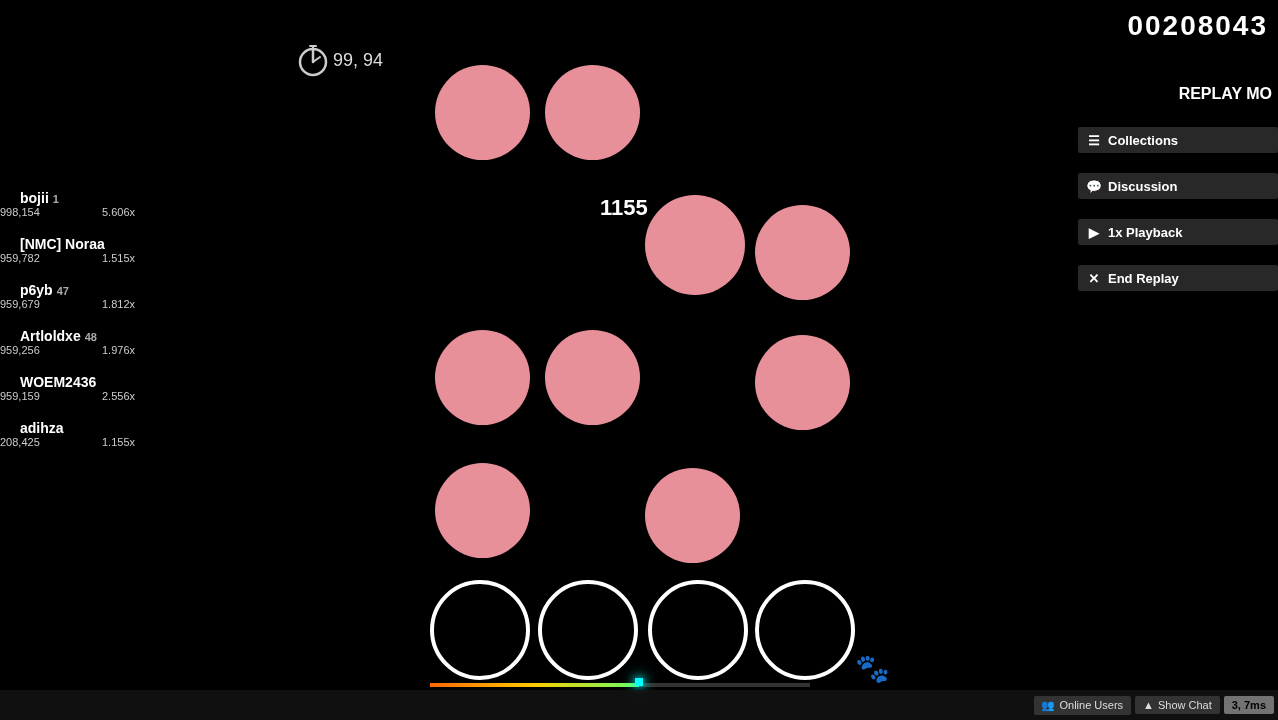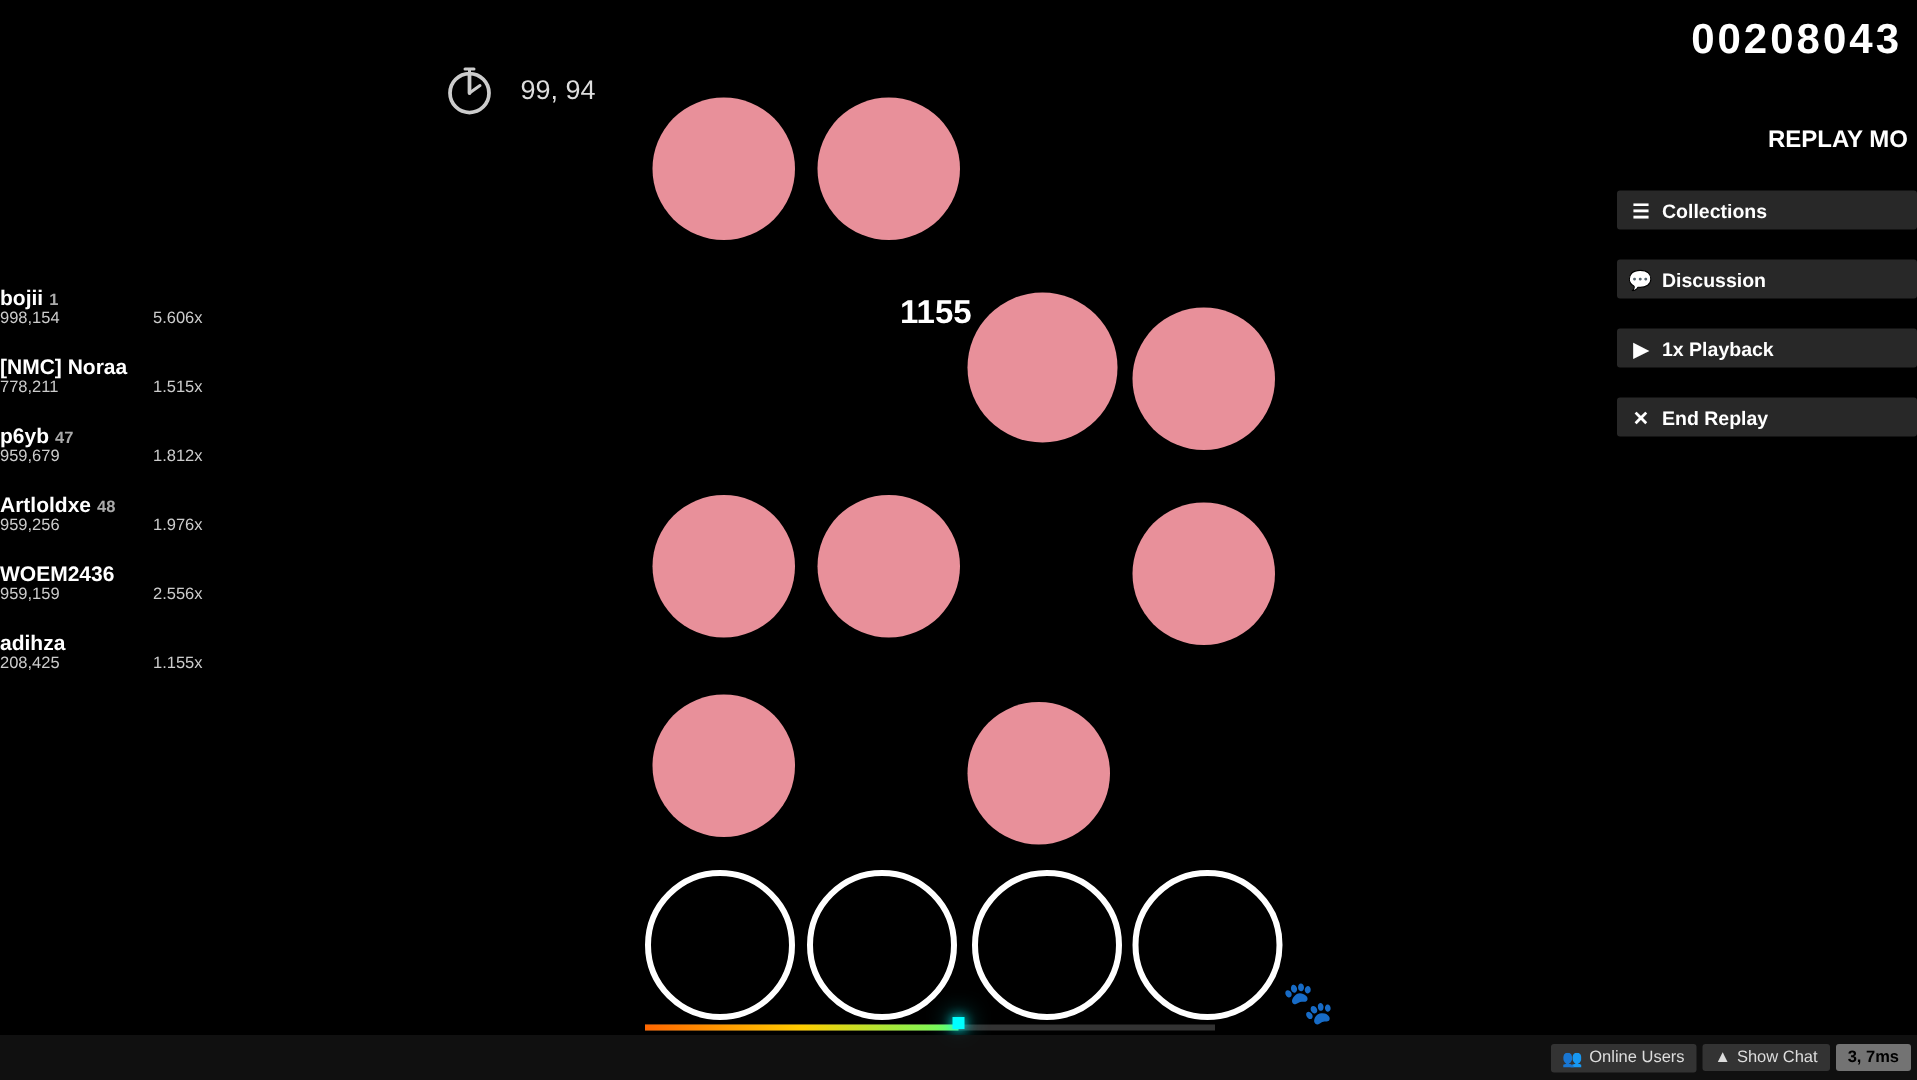"99, 94" #timer-area { gap: 16px -> 2px }
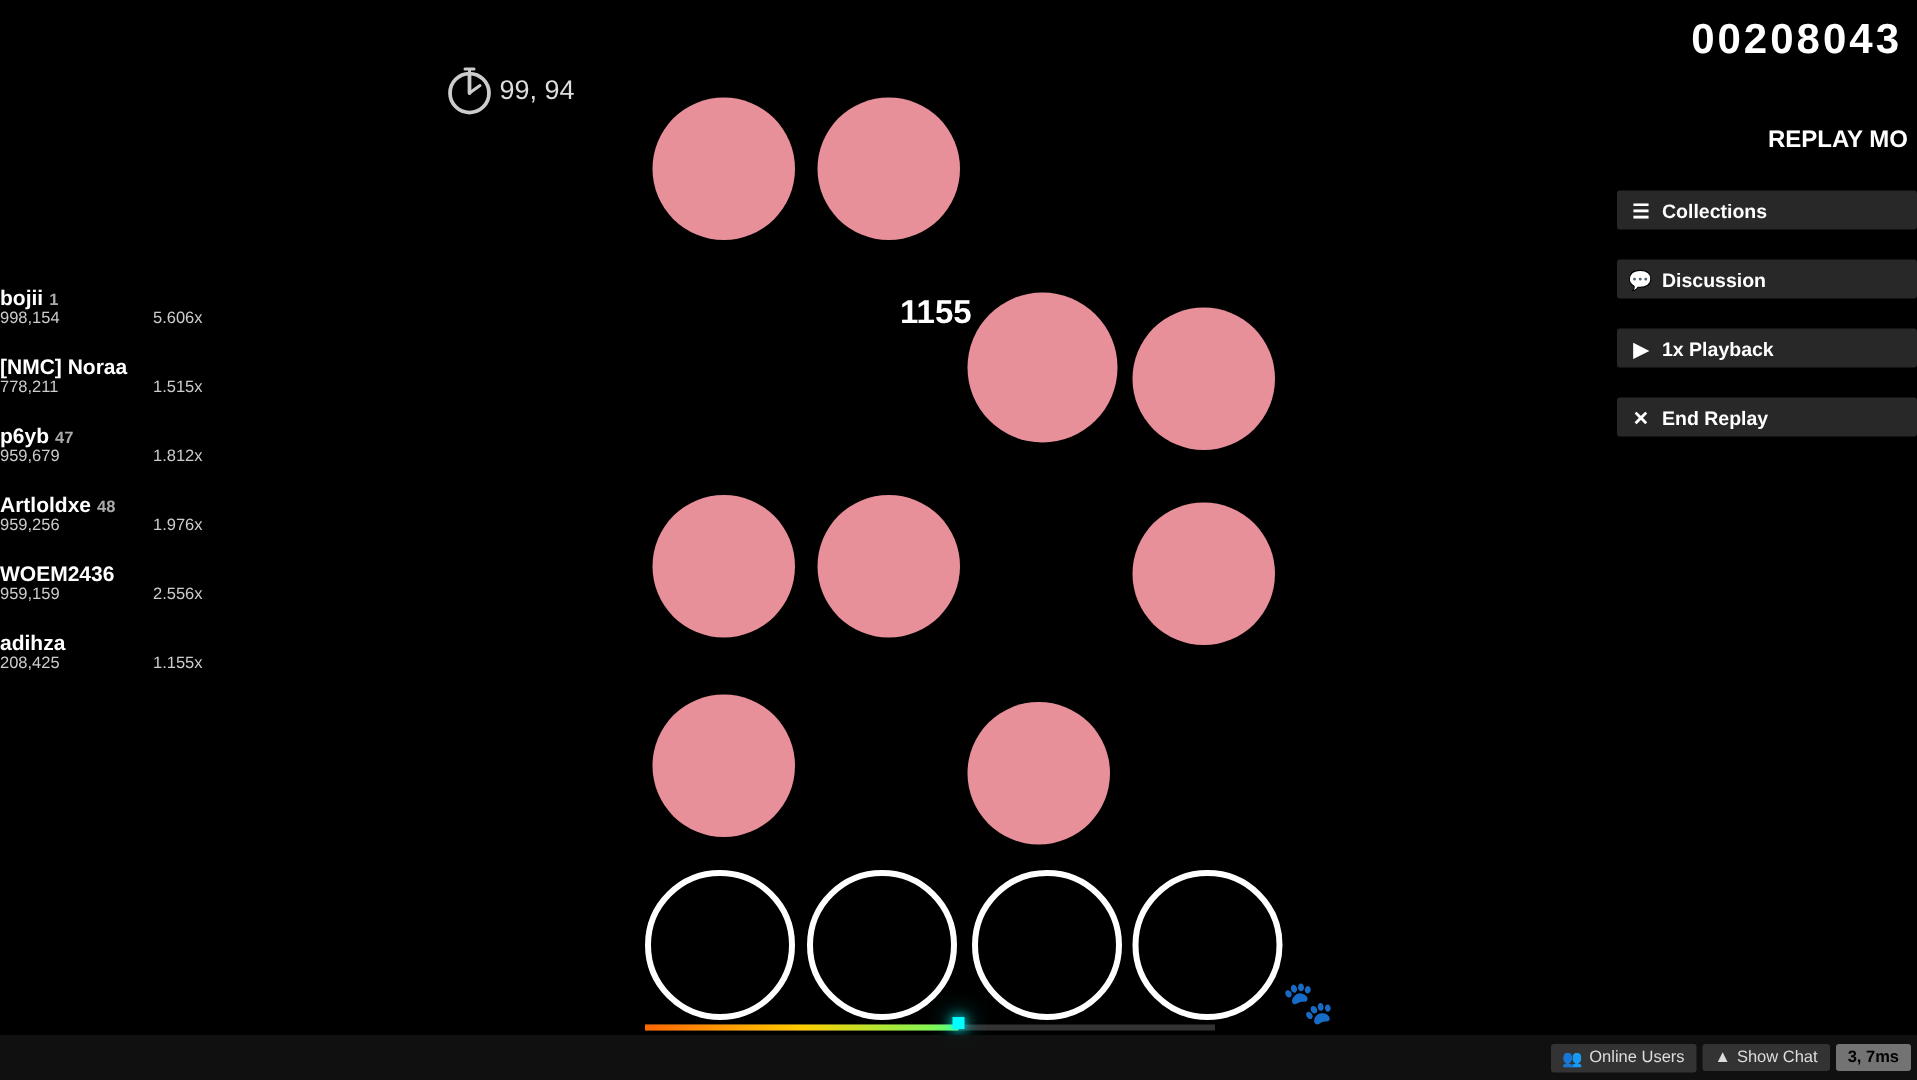"bojii 1" .lb-name { padding-left: none -> 20px }
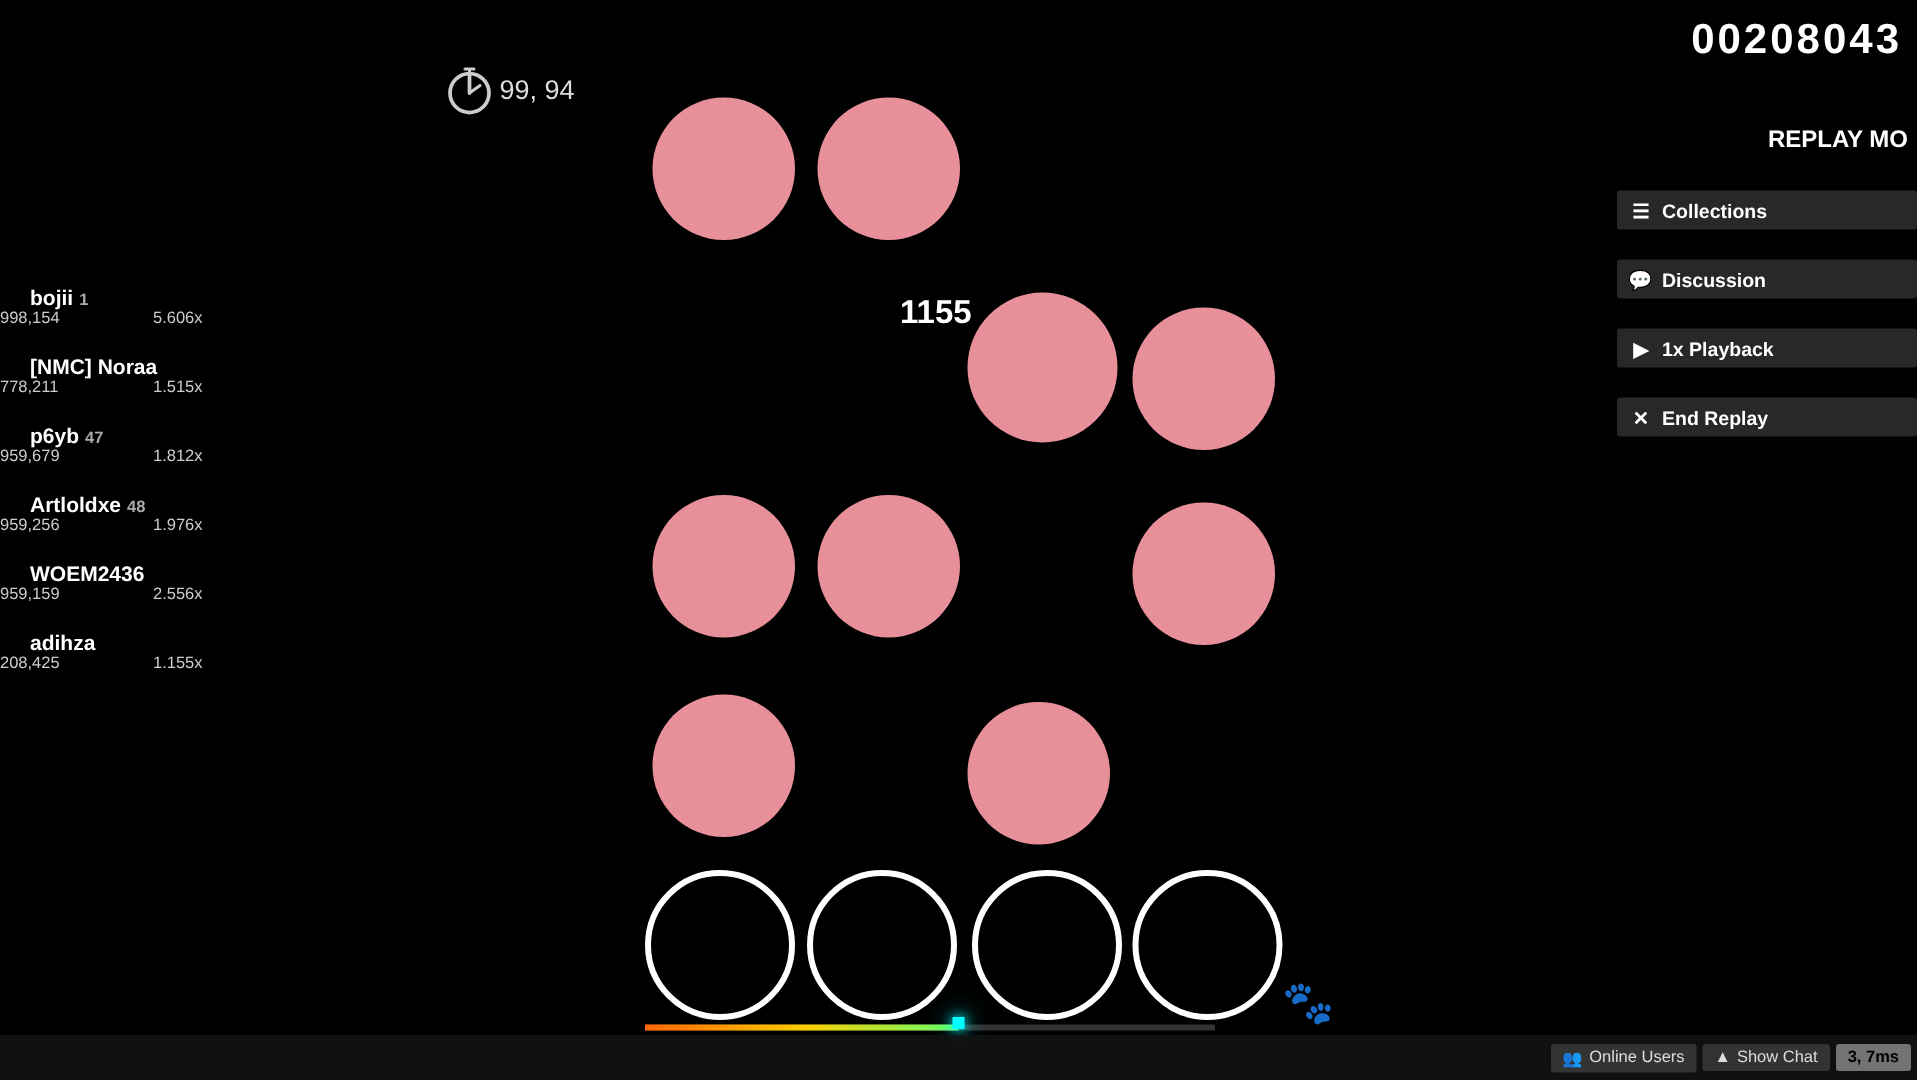"778,211" span { text: 778,211 -> 959,782 }
